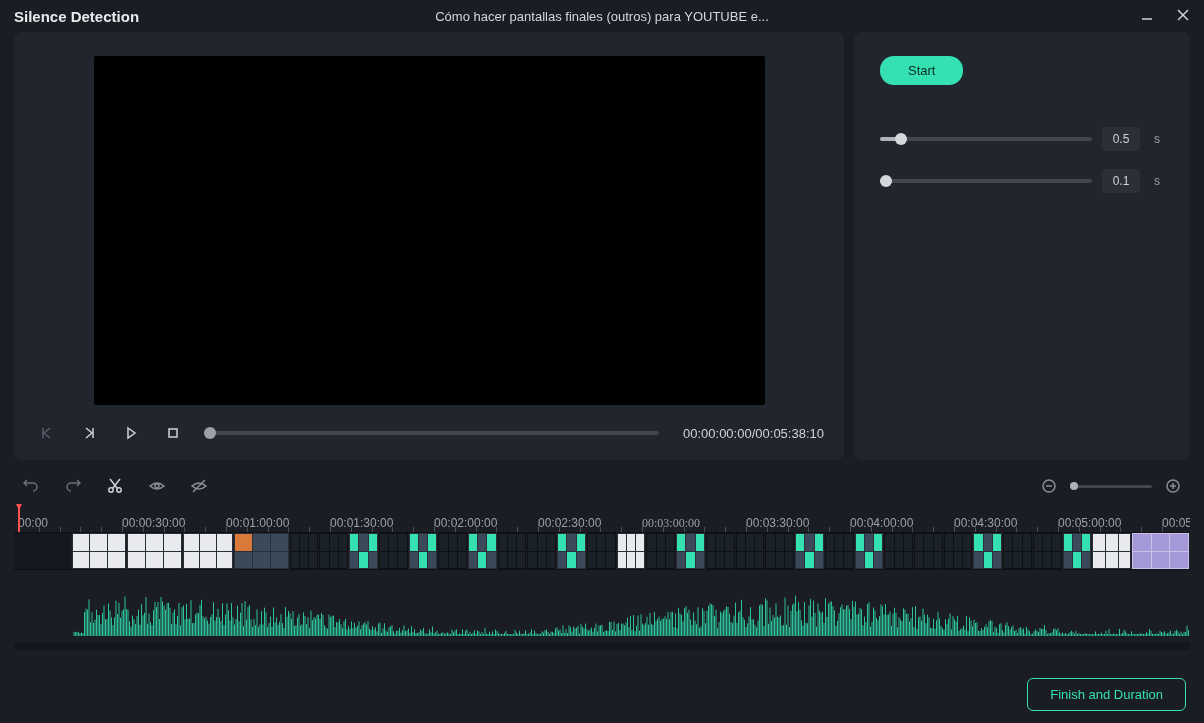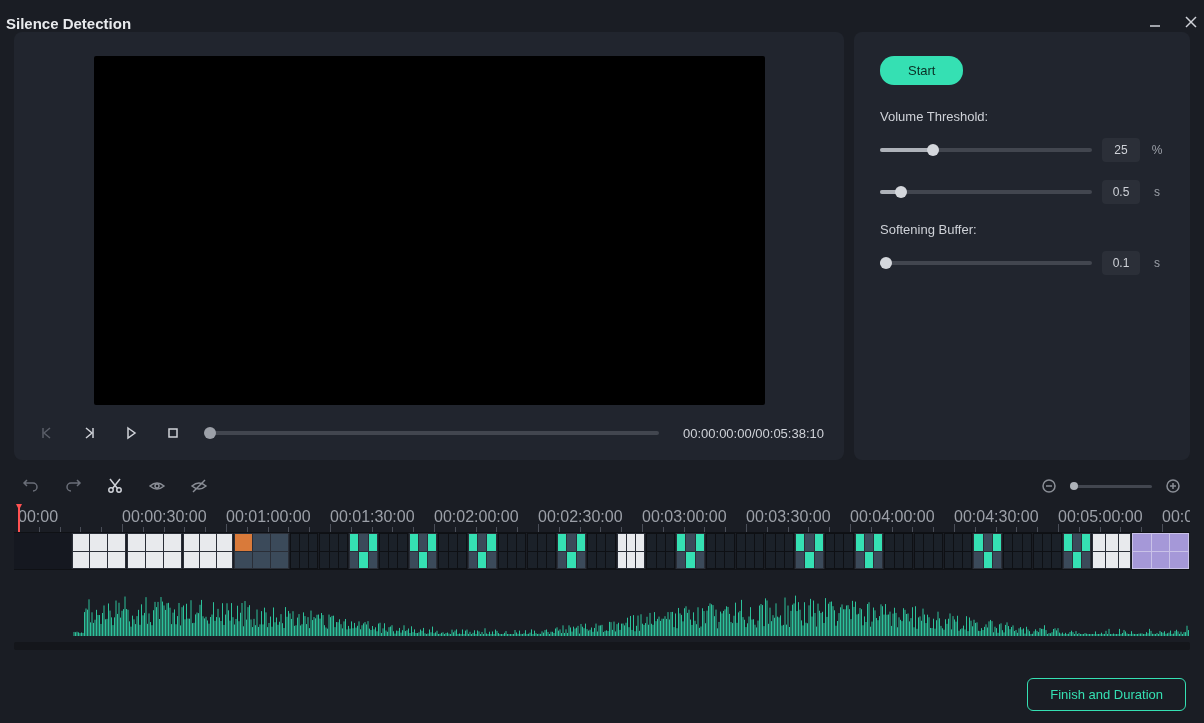"Silence Detection" .titlebar { align-items: flex-end -> center; padding: 0 6px -> 0 14px }
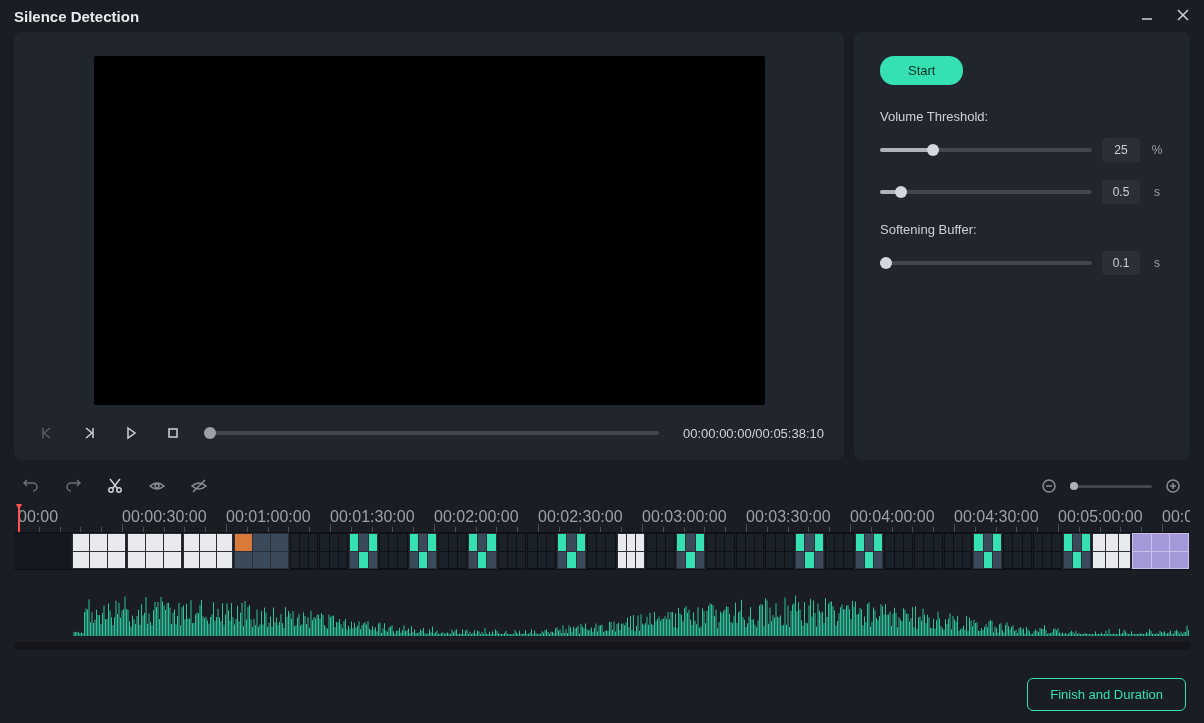"Cómo hacer pantallas finales (outros)" div.doc-title { html: none -> <div>Cómo hacer pantallas finales (outros) para YOUTUBE e...</div> }
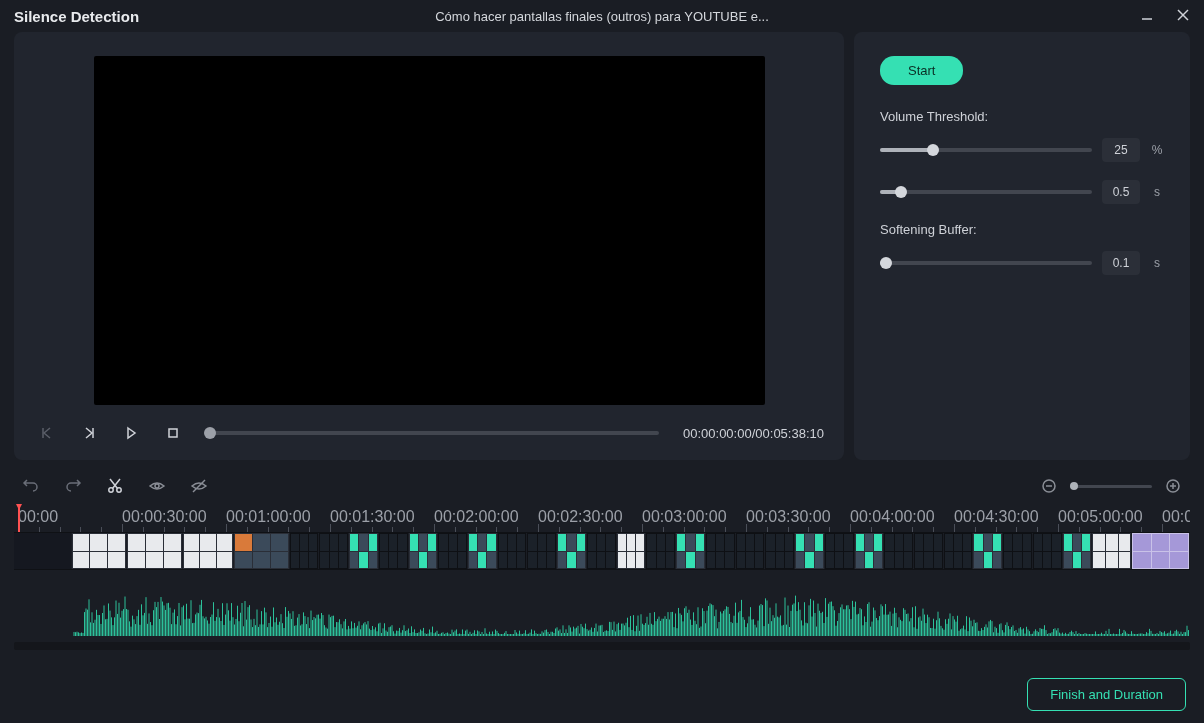"Volume Threshold:" div.setting-label { html: <div>Volume Threshold:</div> -> none }
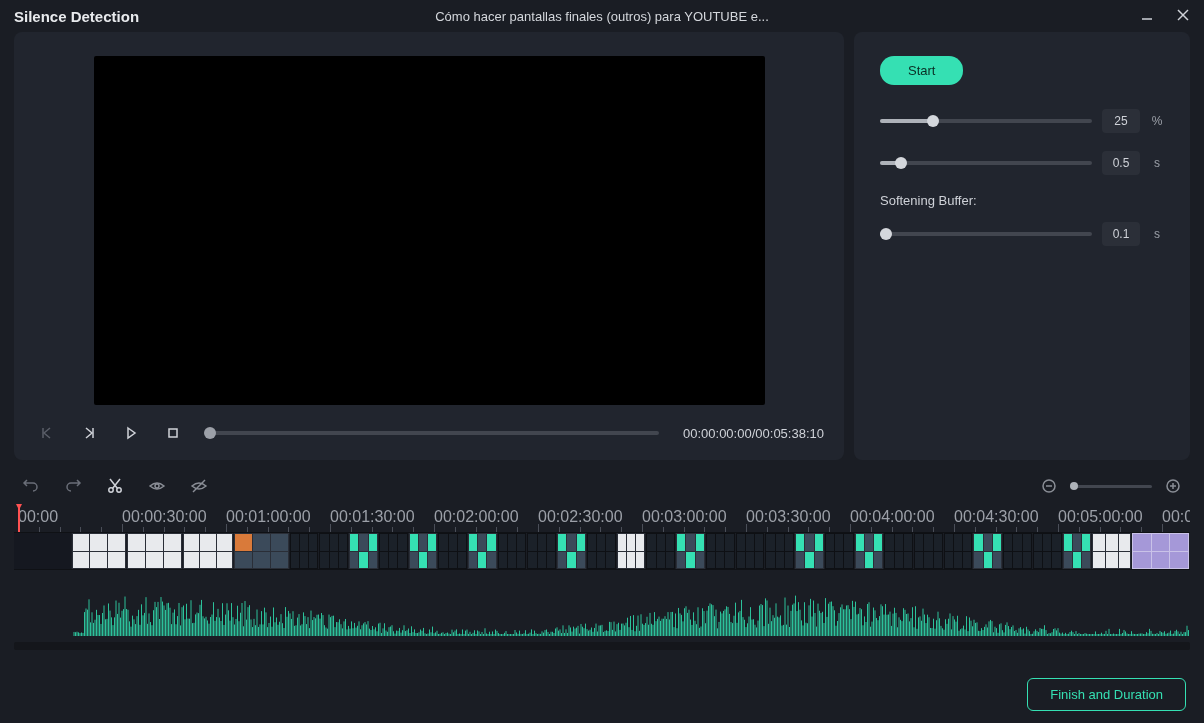"25" div.slider-row { html: <div> <div> <div></div> <div></div> </div> <div>25</div> <div>%</div> </div> -> none }
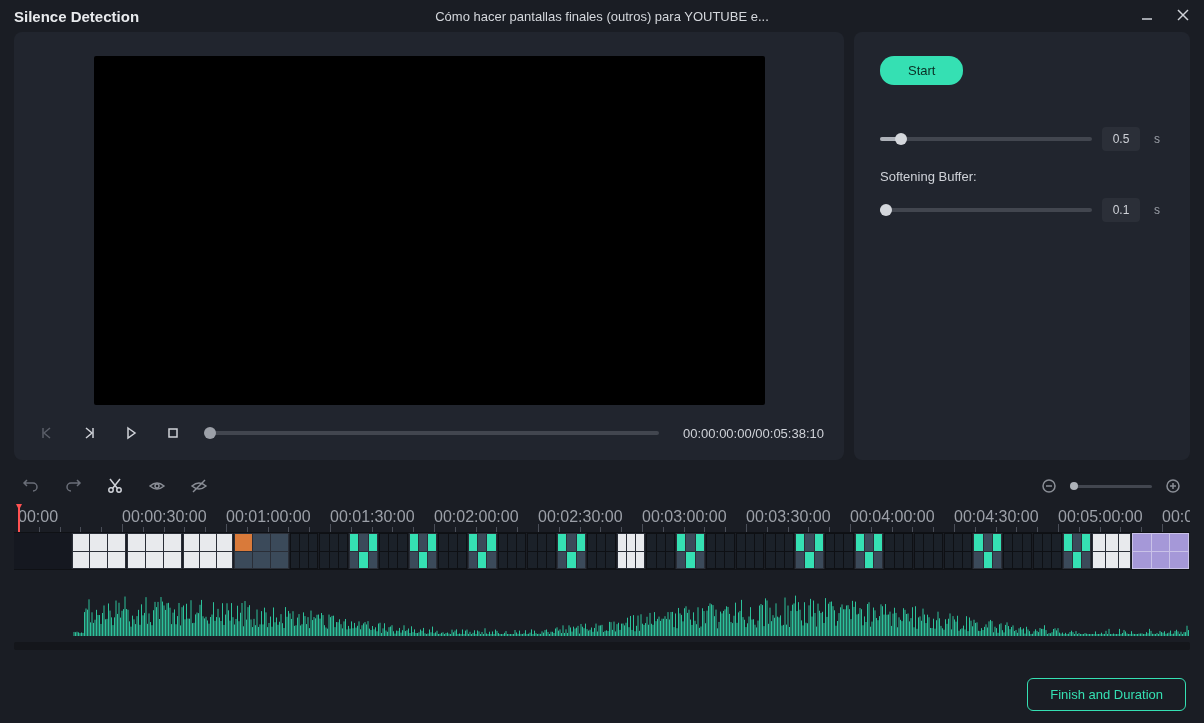"Softening Buffer:" div.setting-label { html: <div>Softening Buffer:</div> -> none }
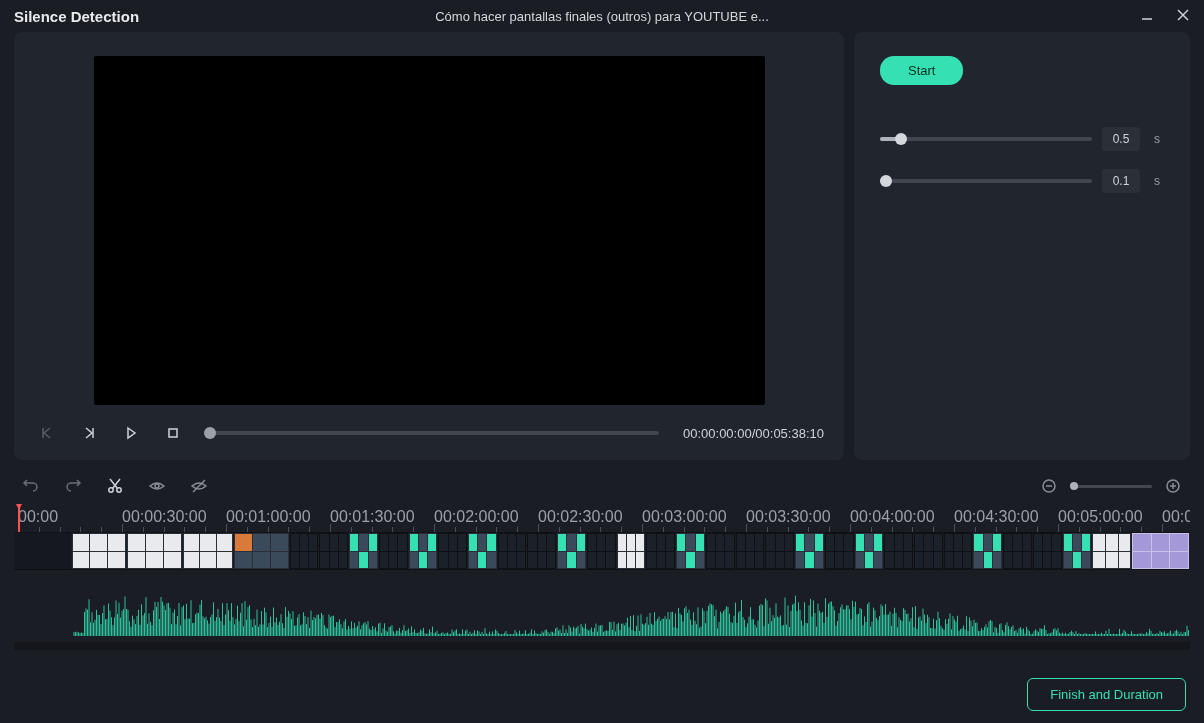"00:00" .tick { font-size: 16px -> 12px; top: 4px -> 12px }
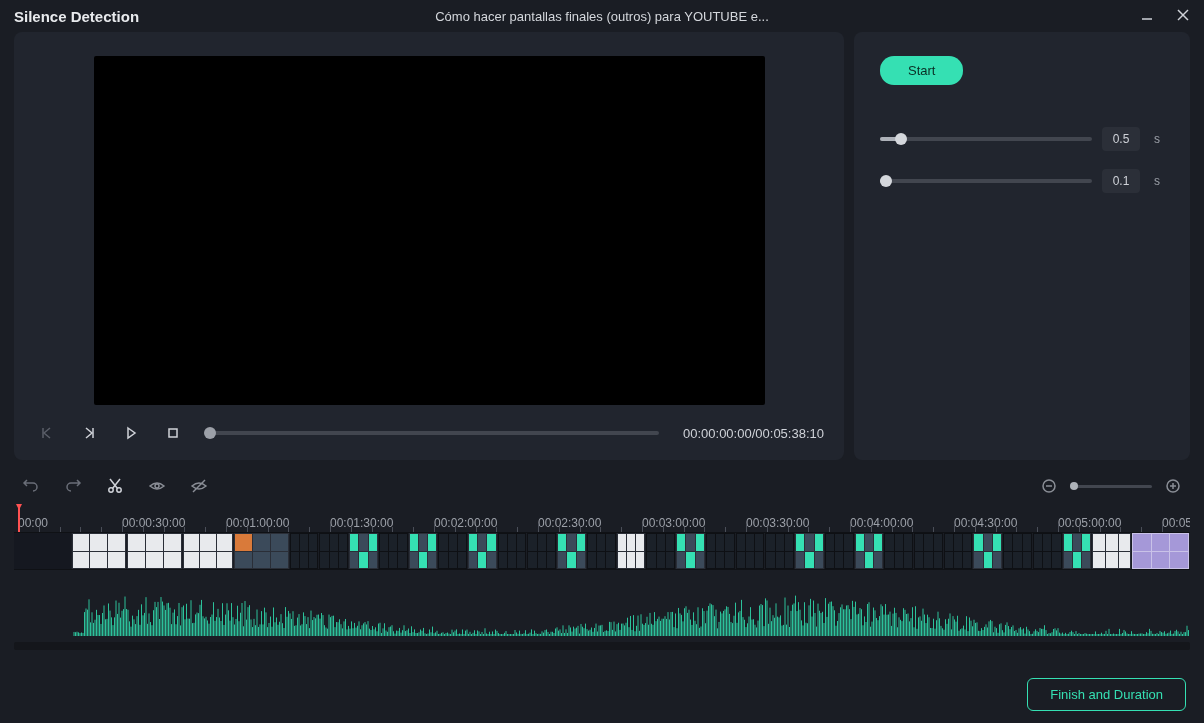"00:03:00:00" div.tick { font-family: none -> Liberation Serif, serif }
